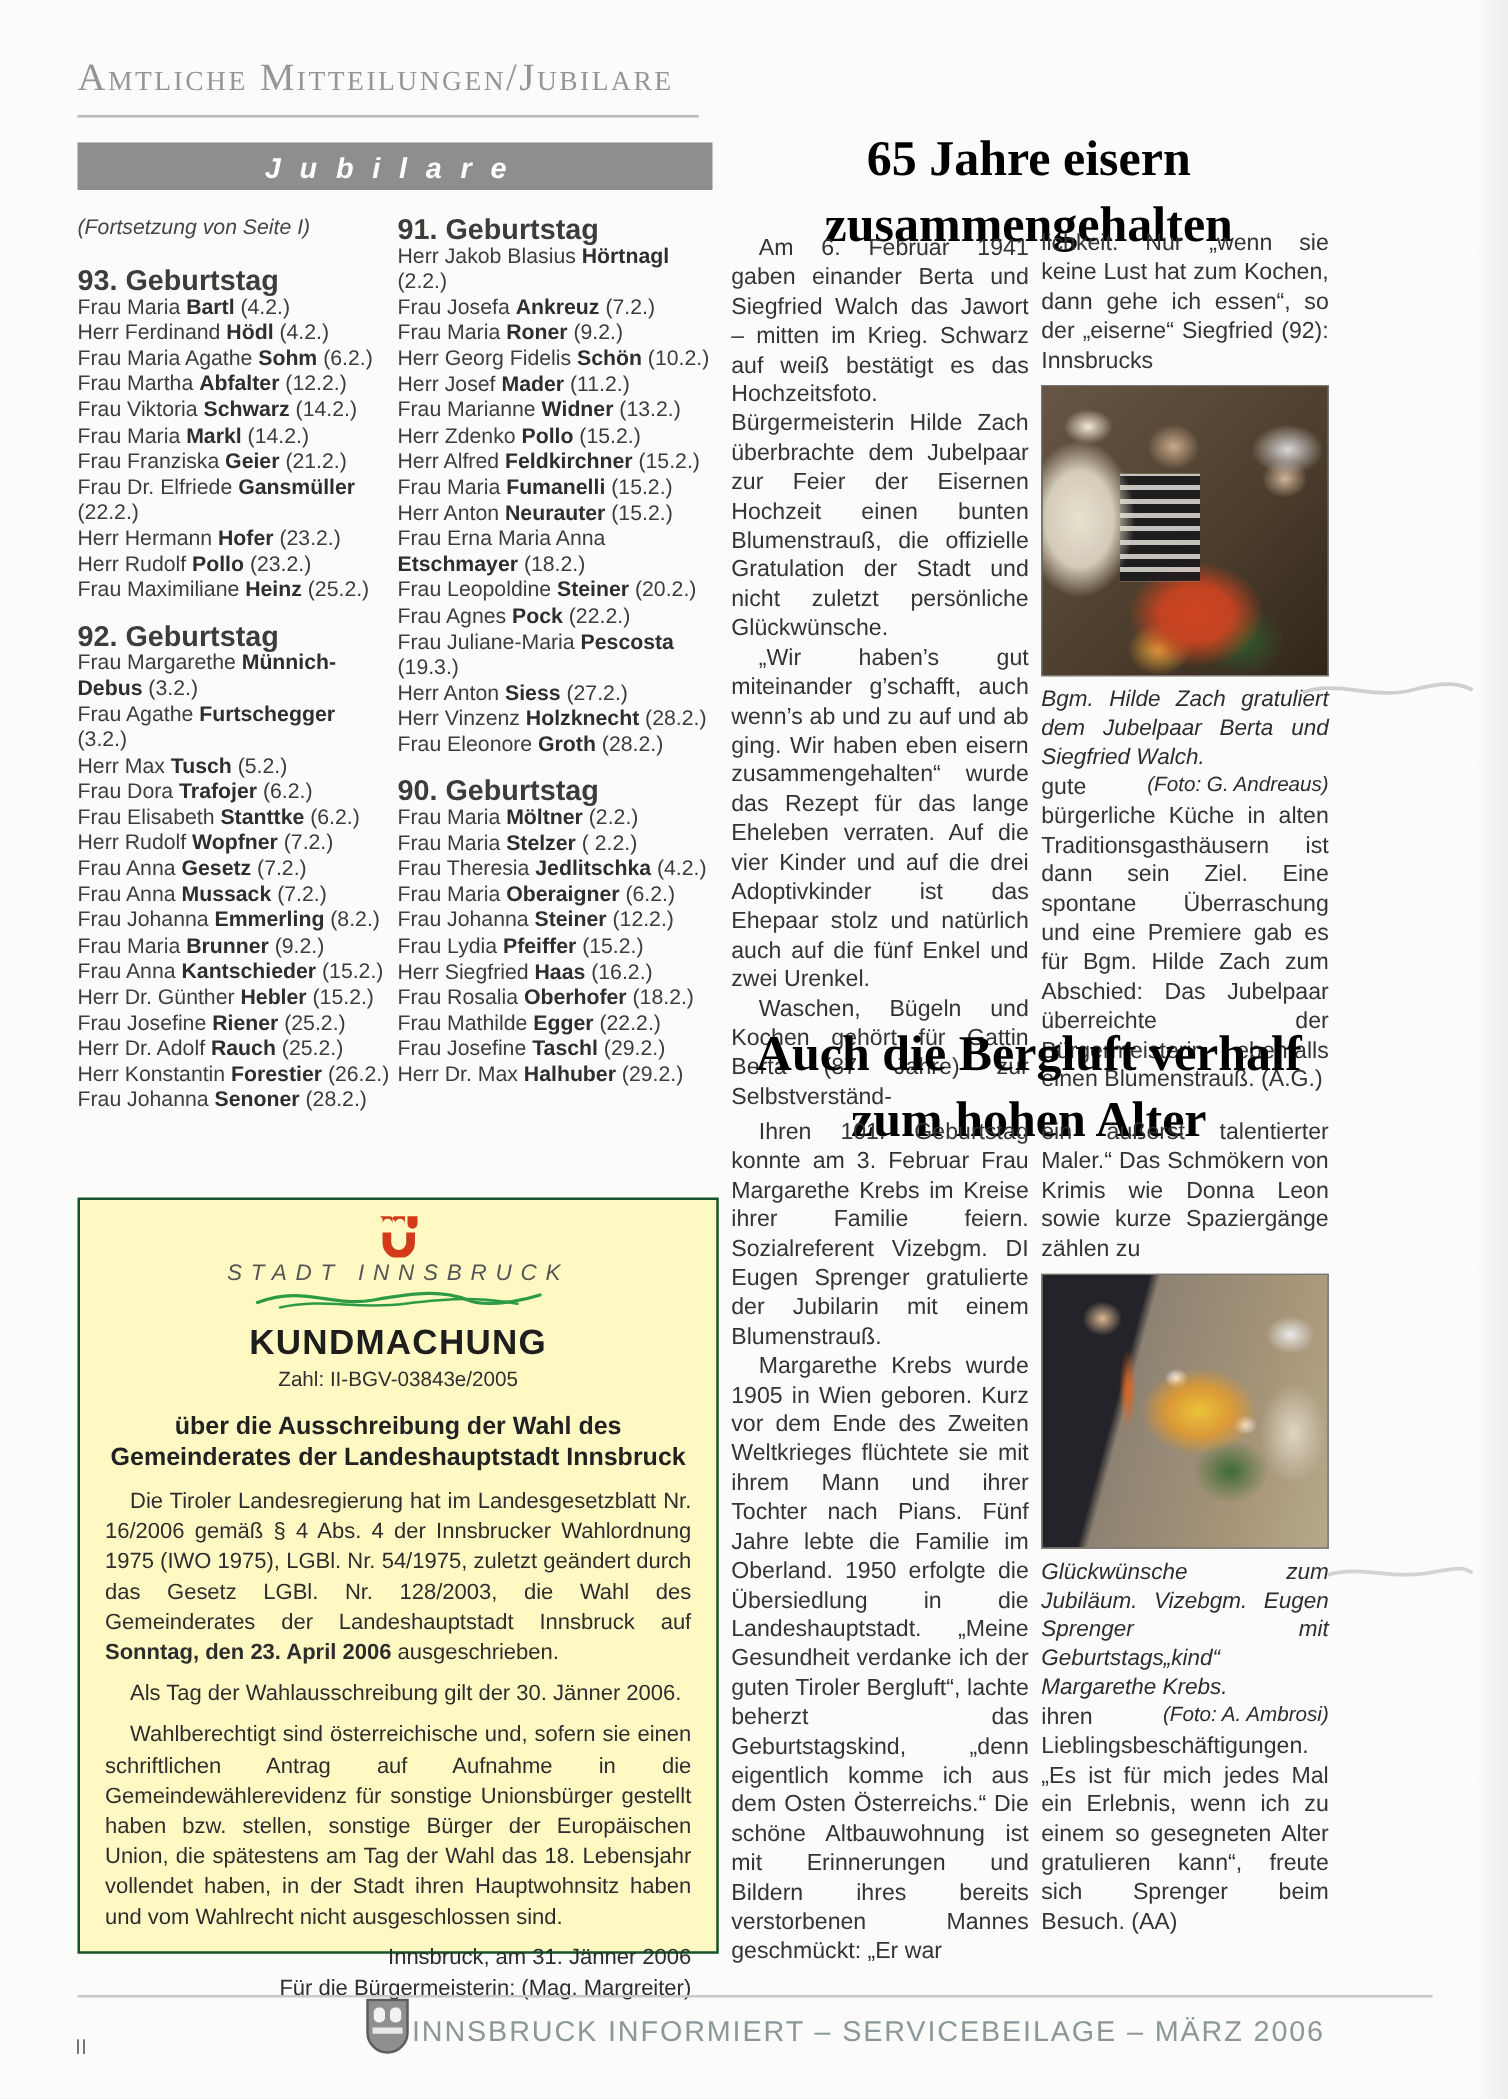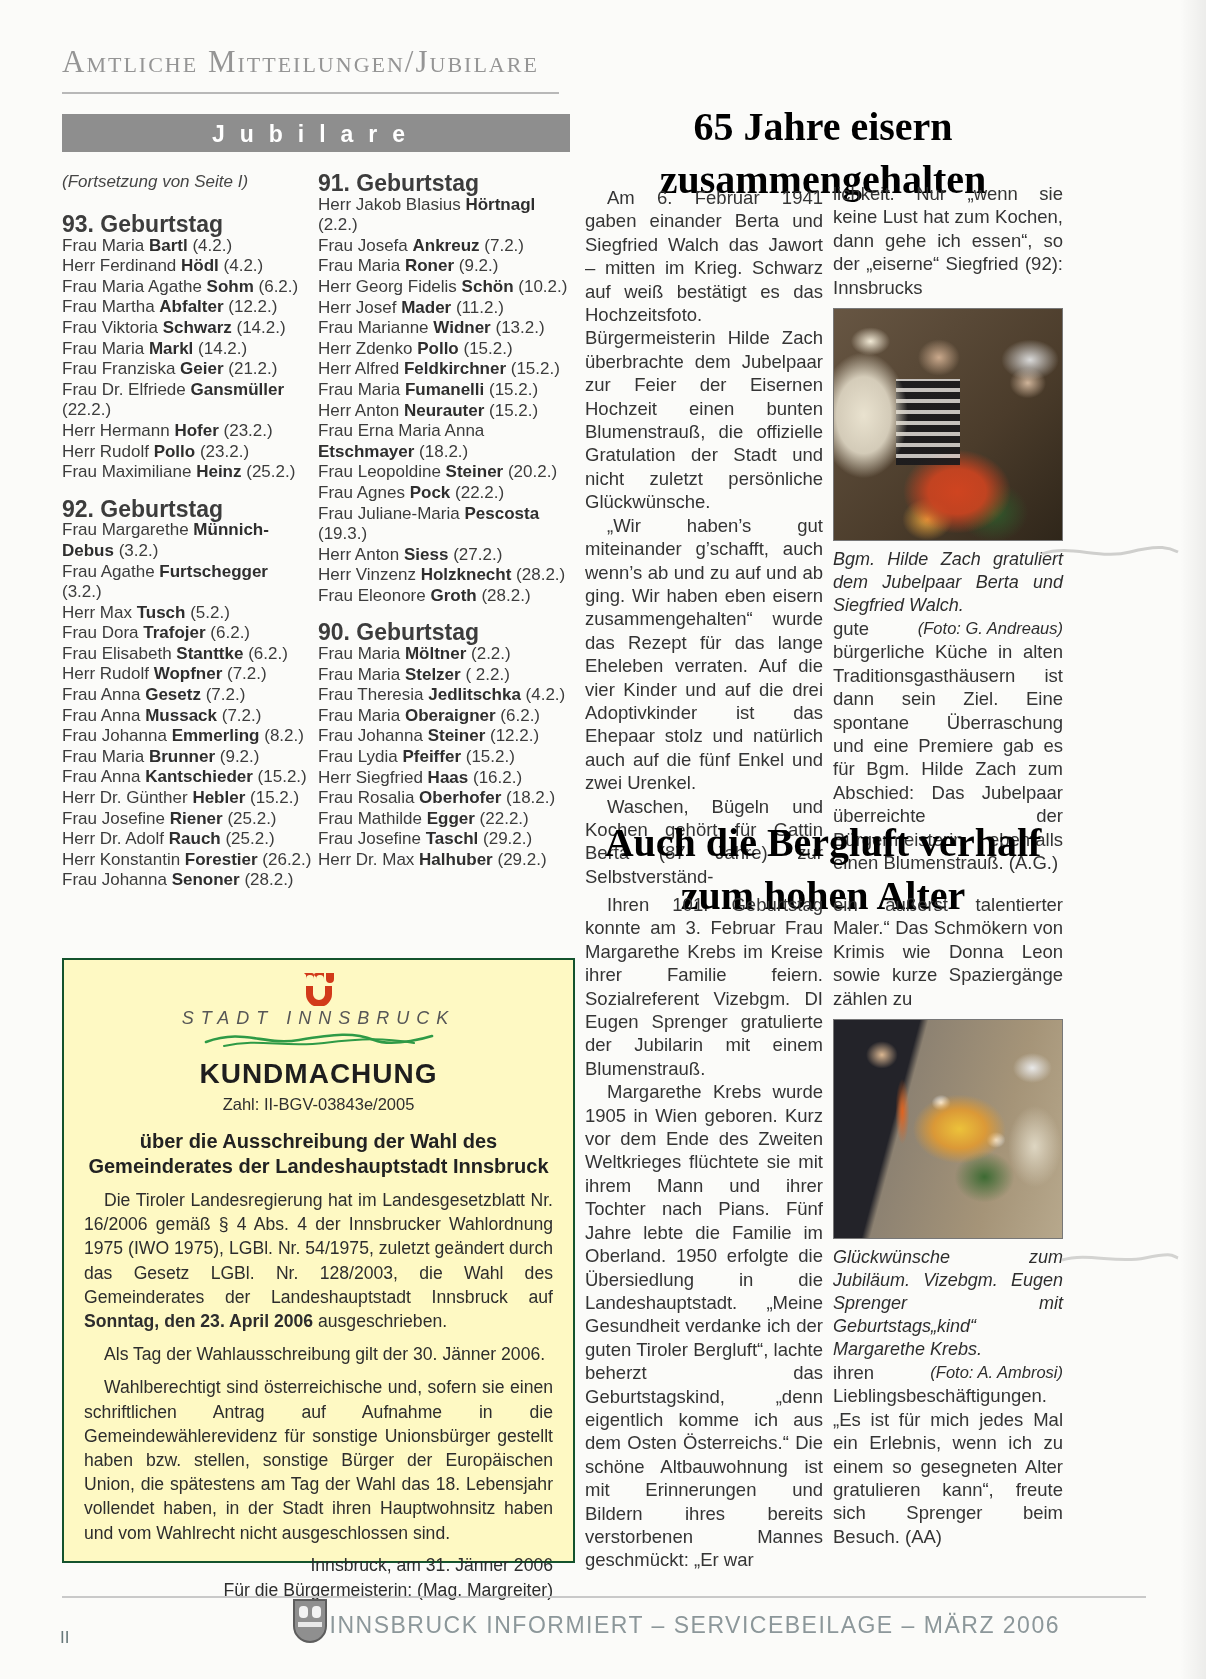"Jubilare" .jubilare-bar { font-style: none -> italic }
